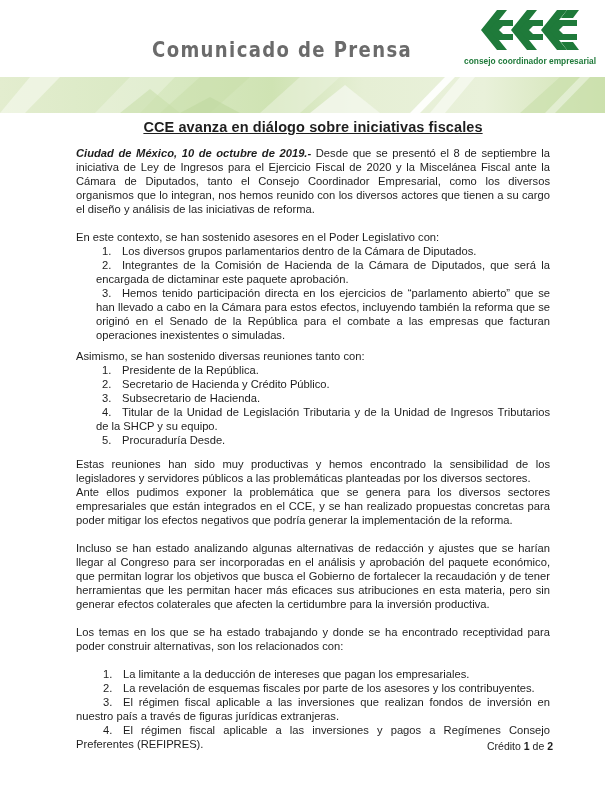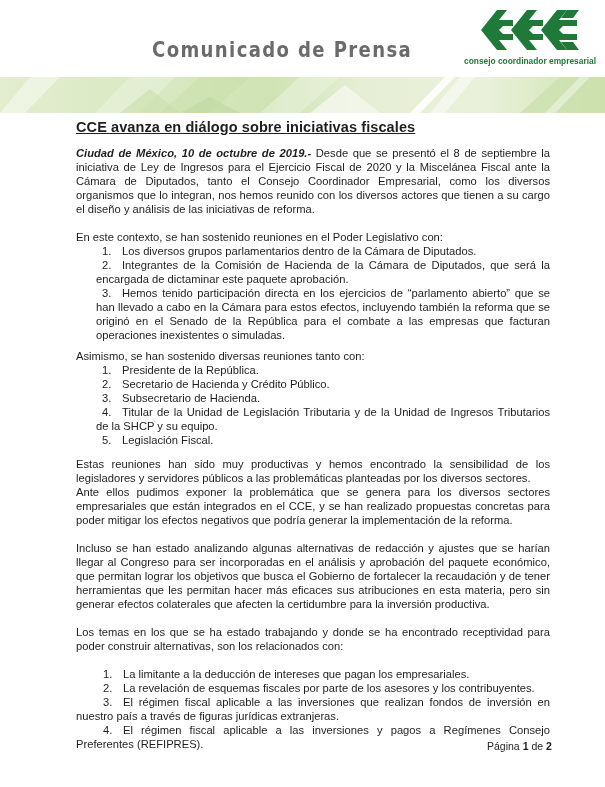"CCE avanza en diálogo sobre" .doc-title { text-align: left -> center }
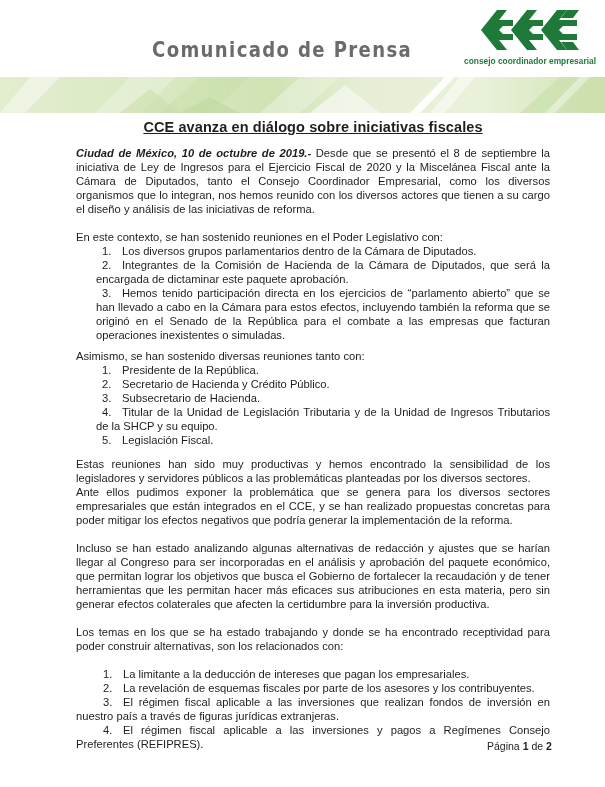"En este contexto, se han" p { text: reuniones -> asesores }
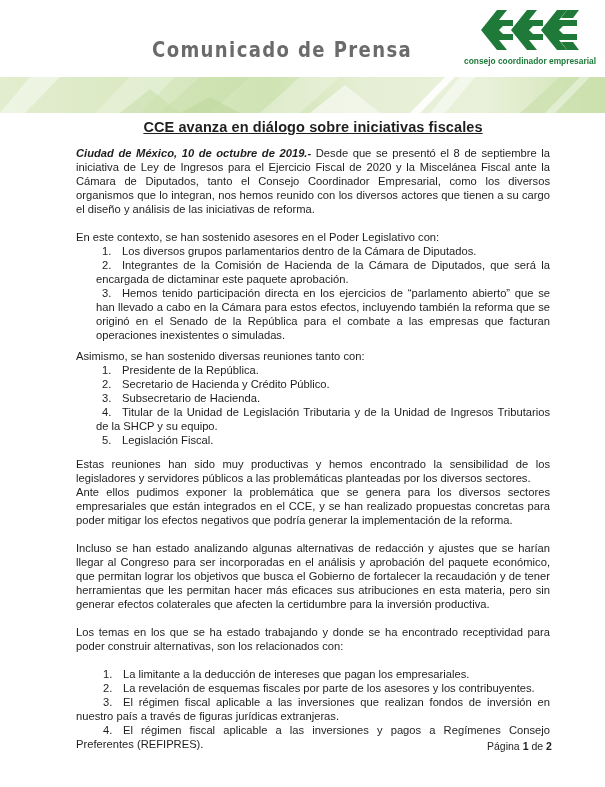"Legislación Fiscal." span { text: Legislación Fiscal -> Procuraduría Desde }
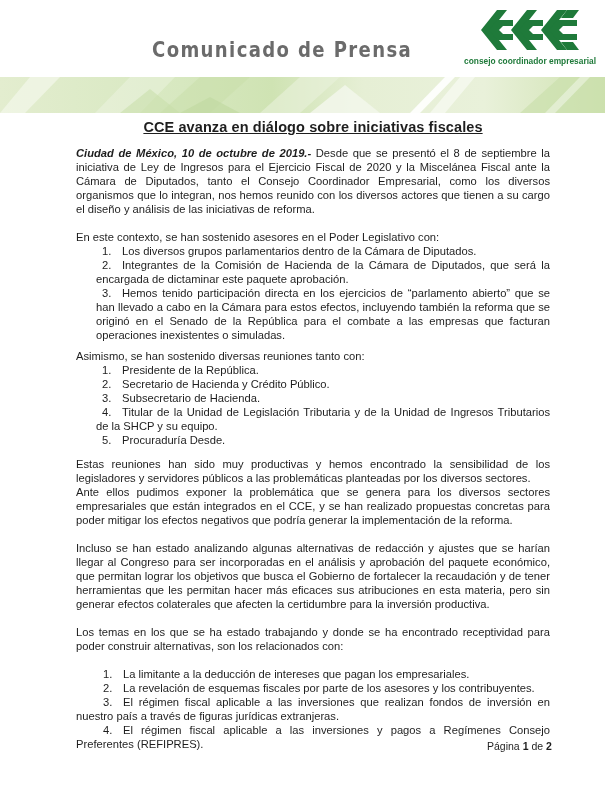"Página" span { text: Página -> Crédito }
